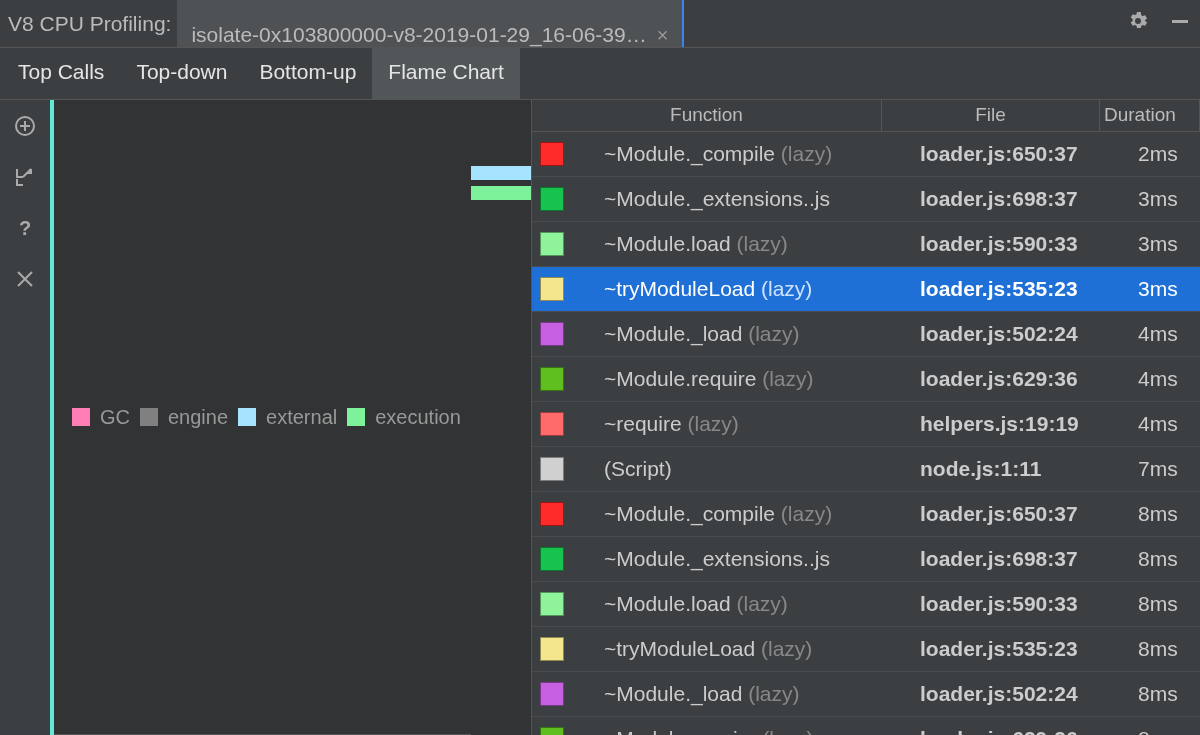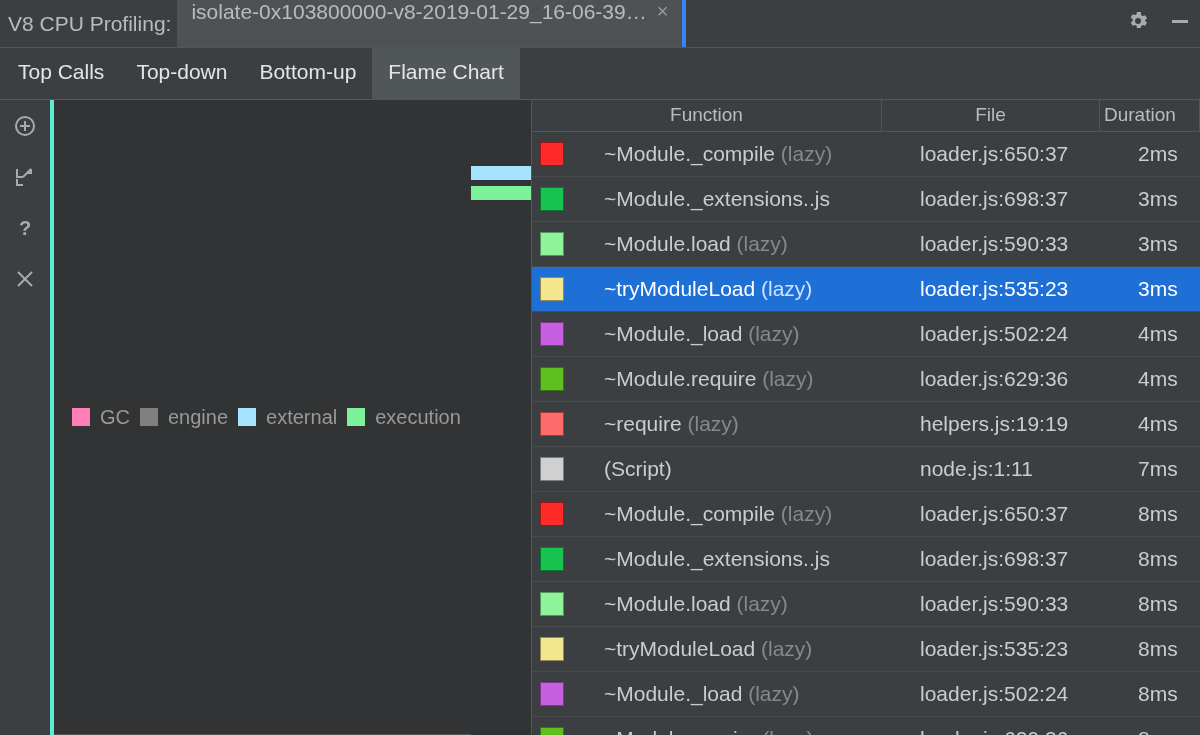"isolate-0x103800000-v8-2019-01-29_16-06-" .tab-file { align-items: flex-start -> flex-end; border-right: 4px solid #3b82f6 -> 2px solid #3b82f6 }
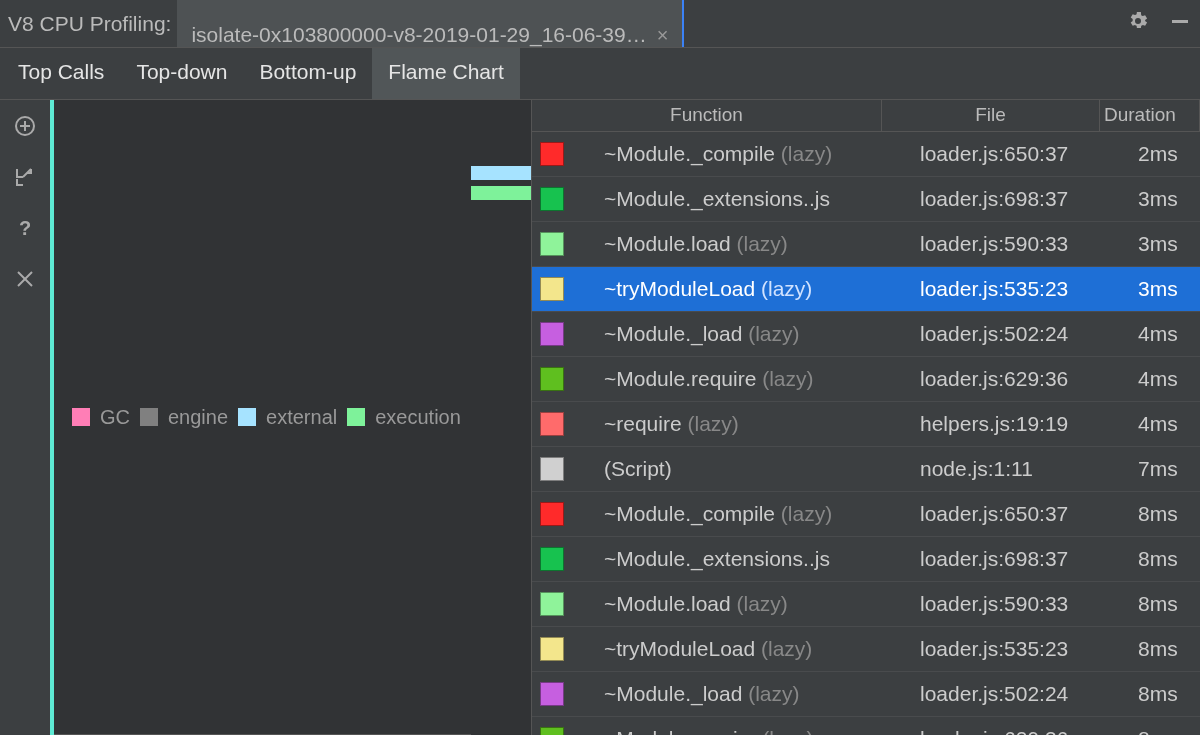"loader.js:650:37" .row .file { font-weight: none -> bold }
